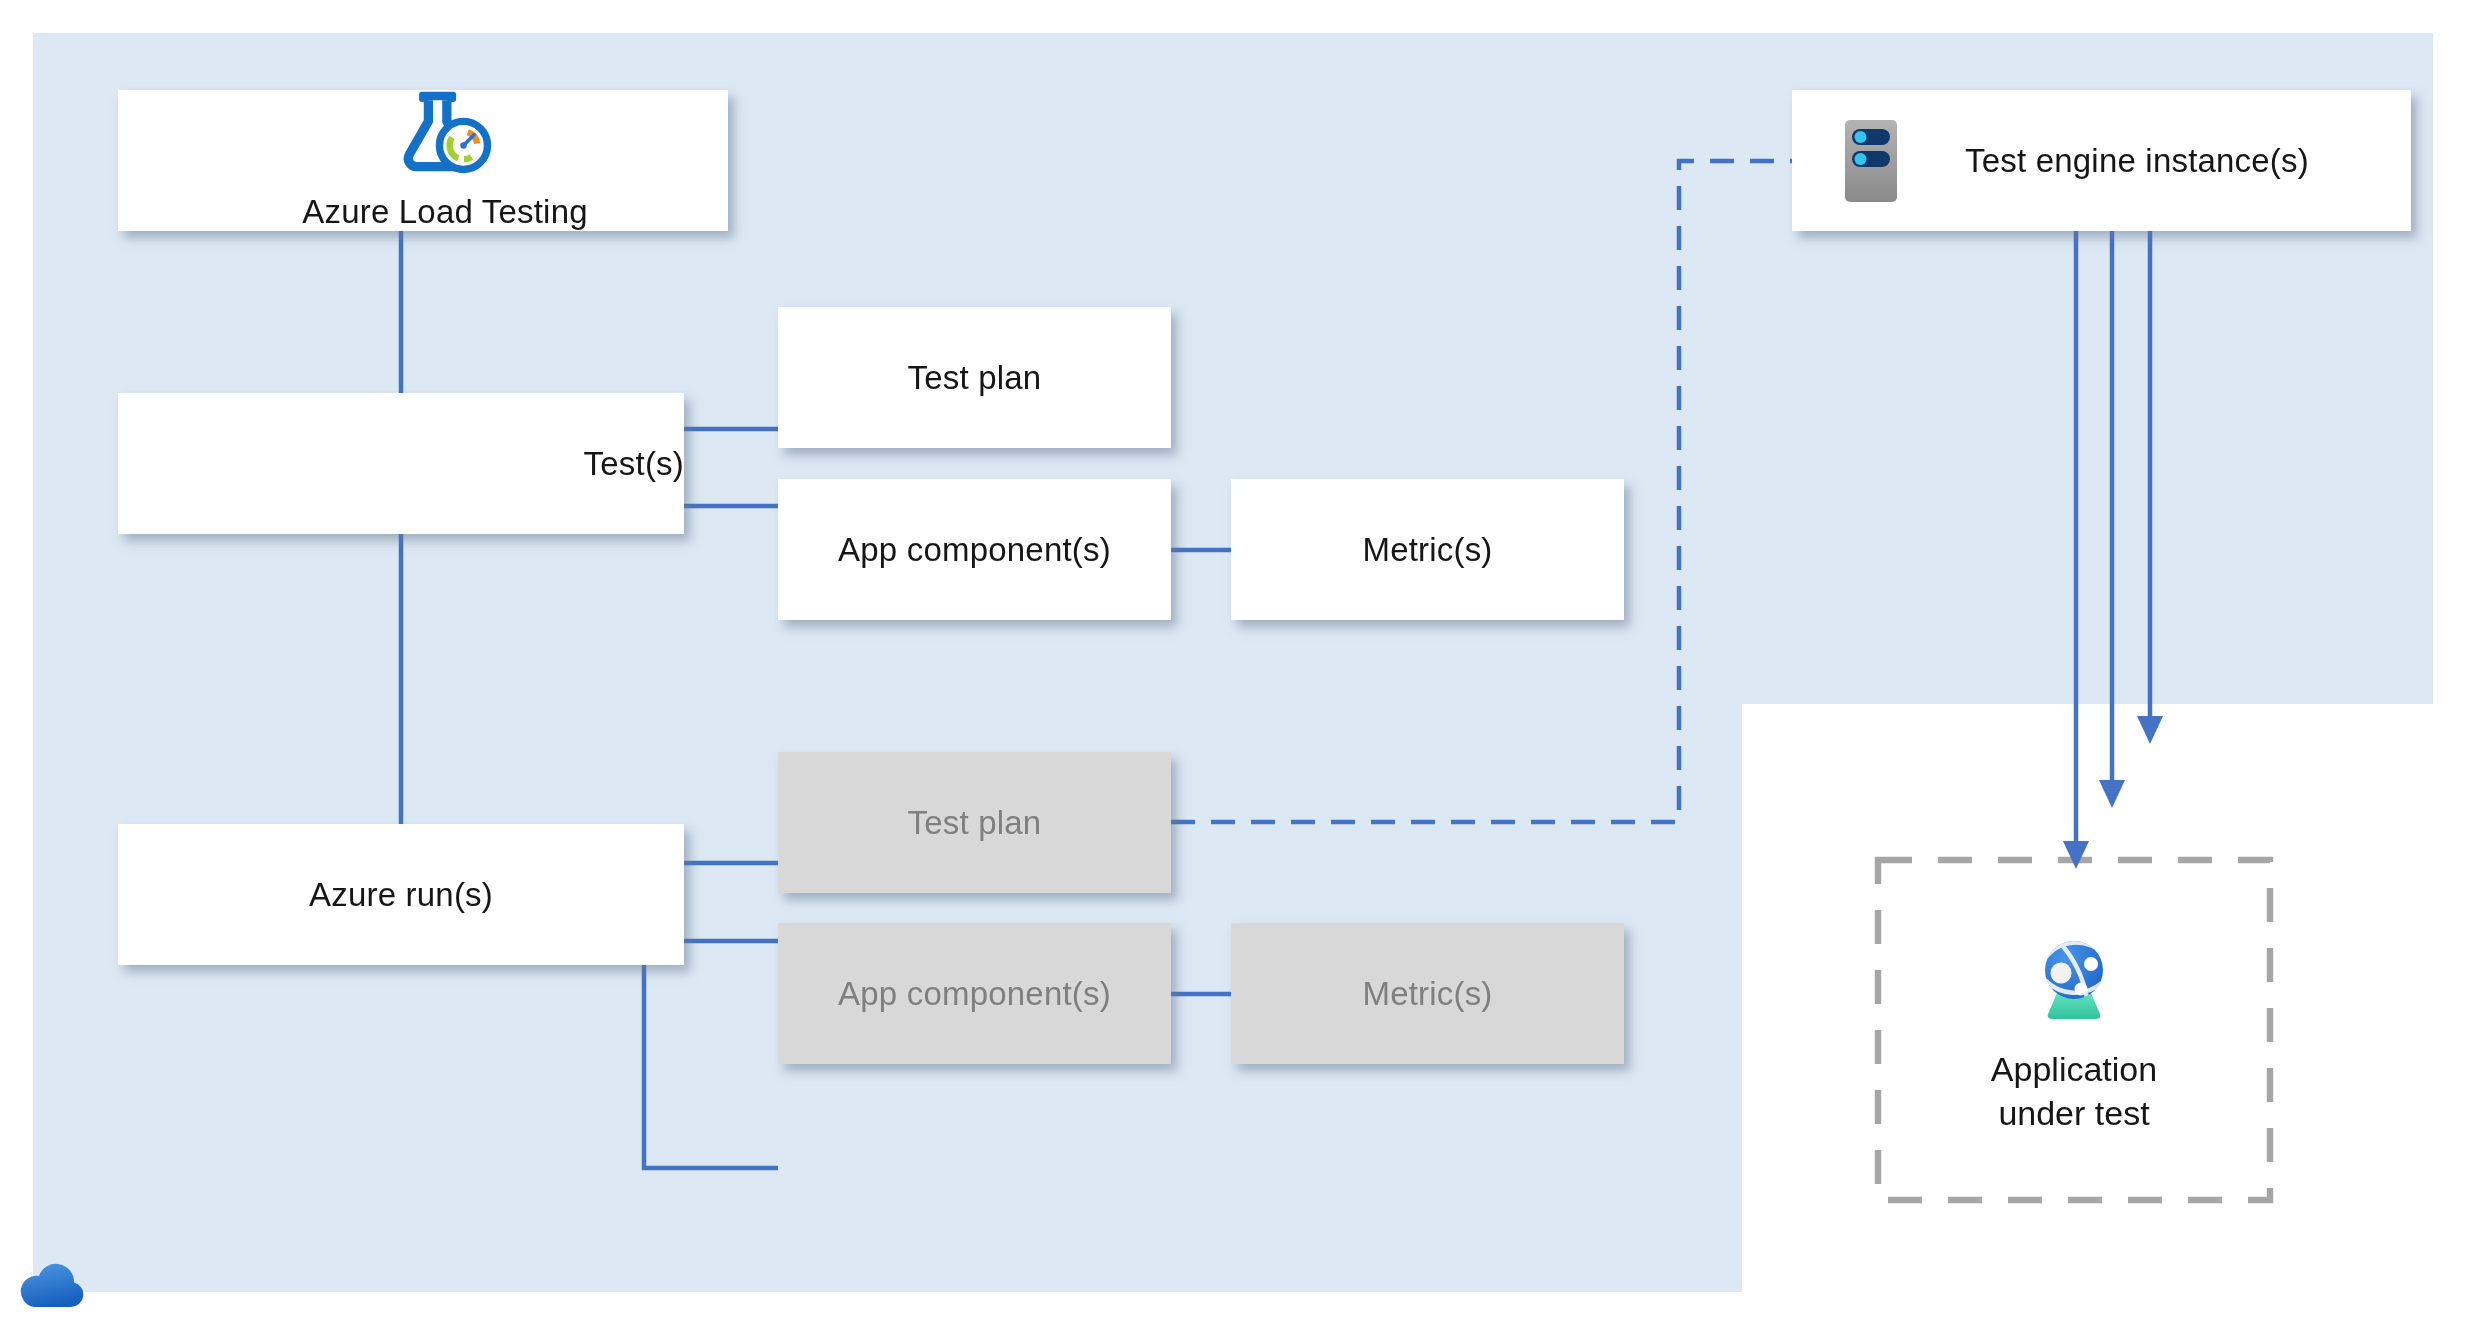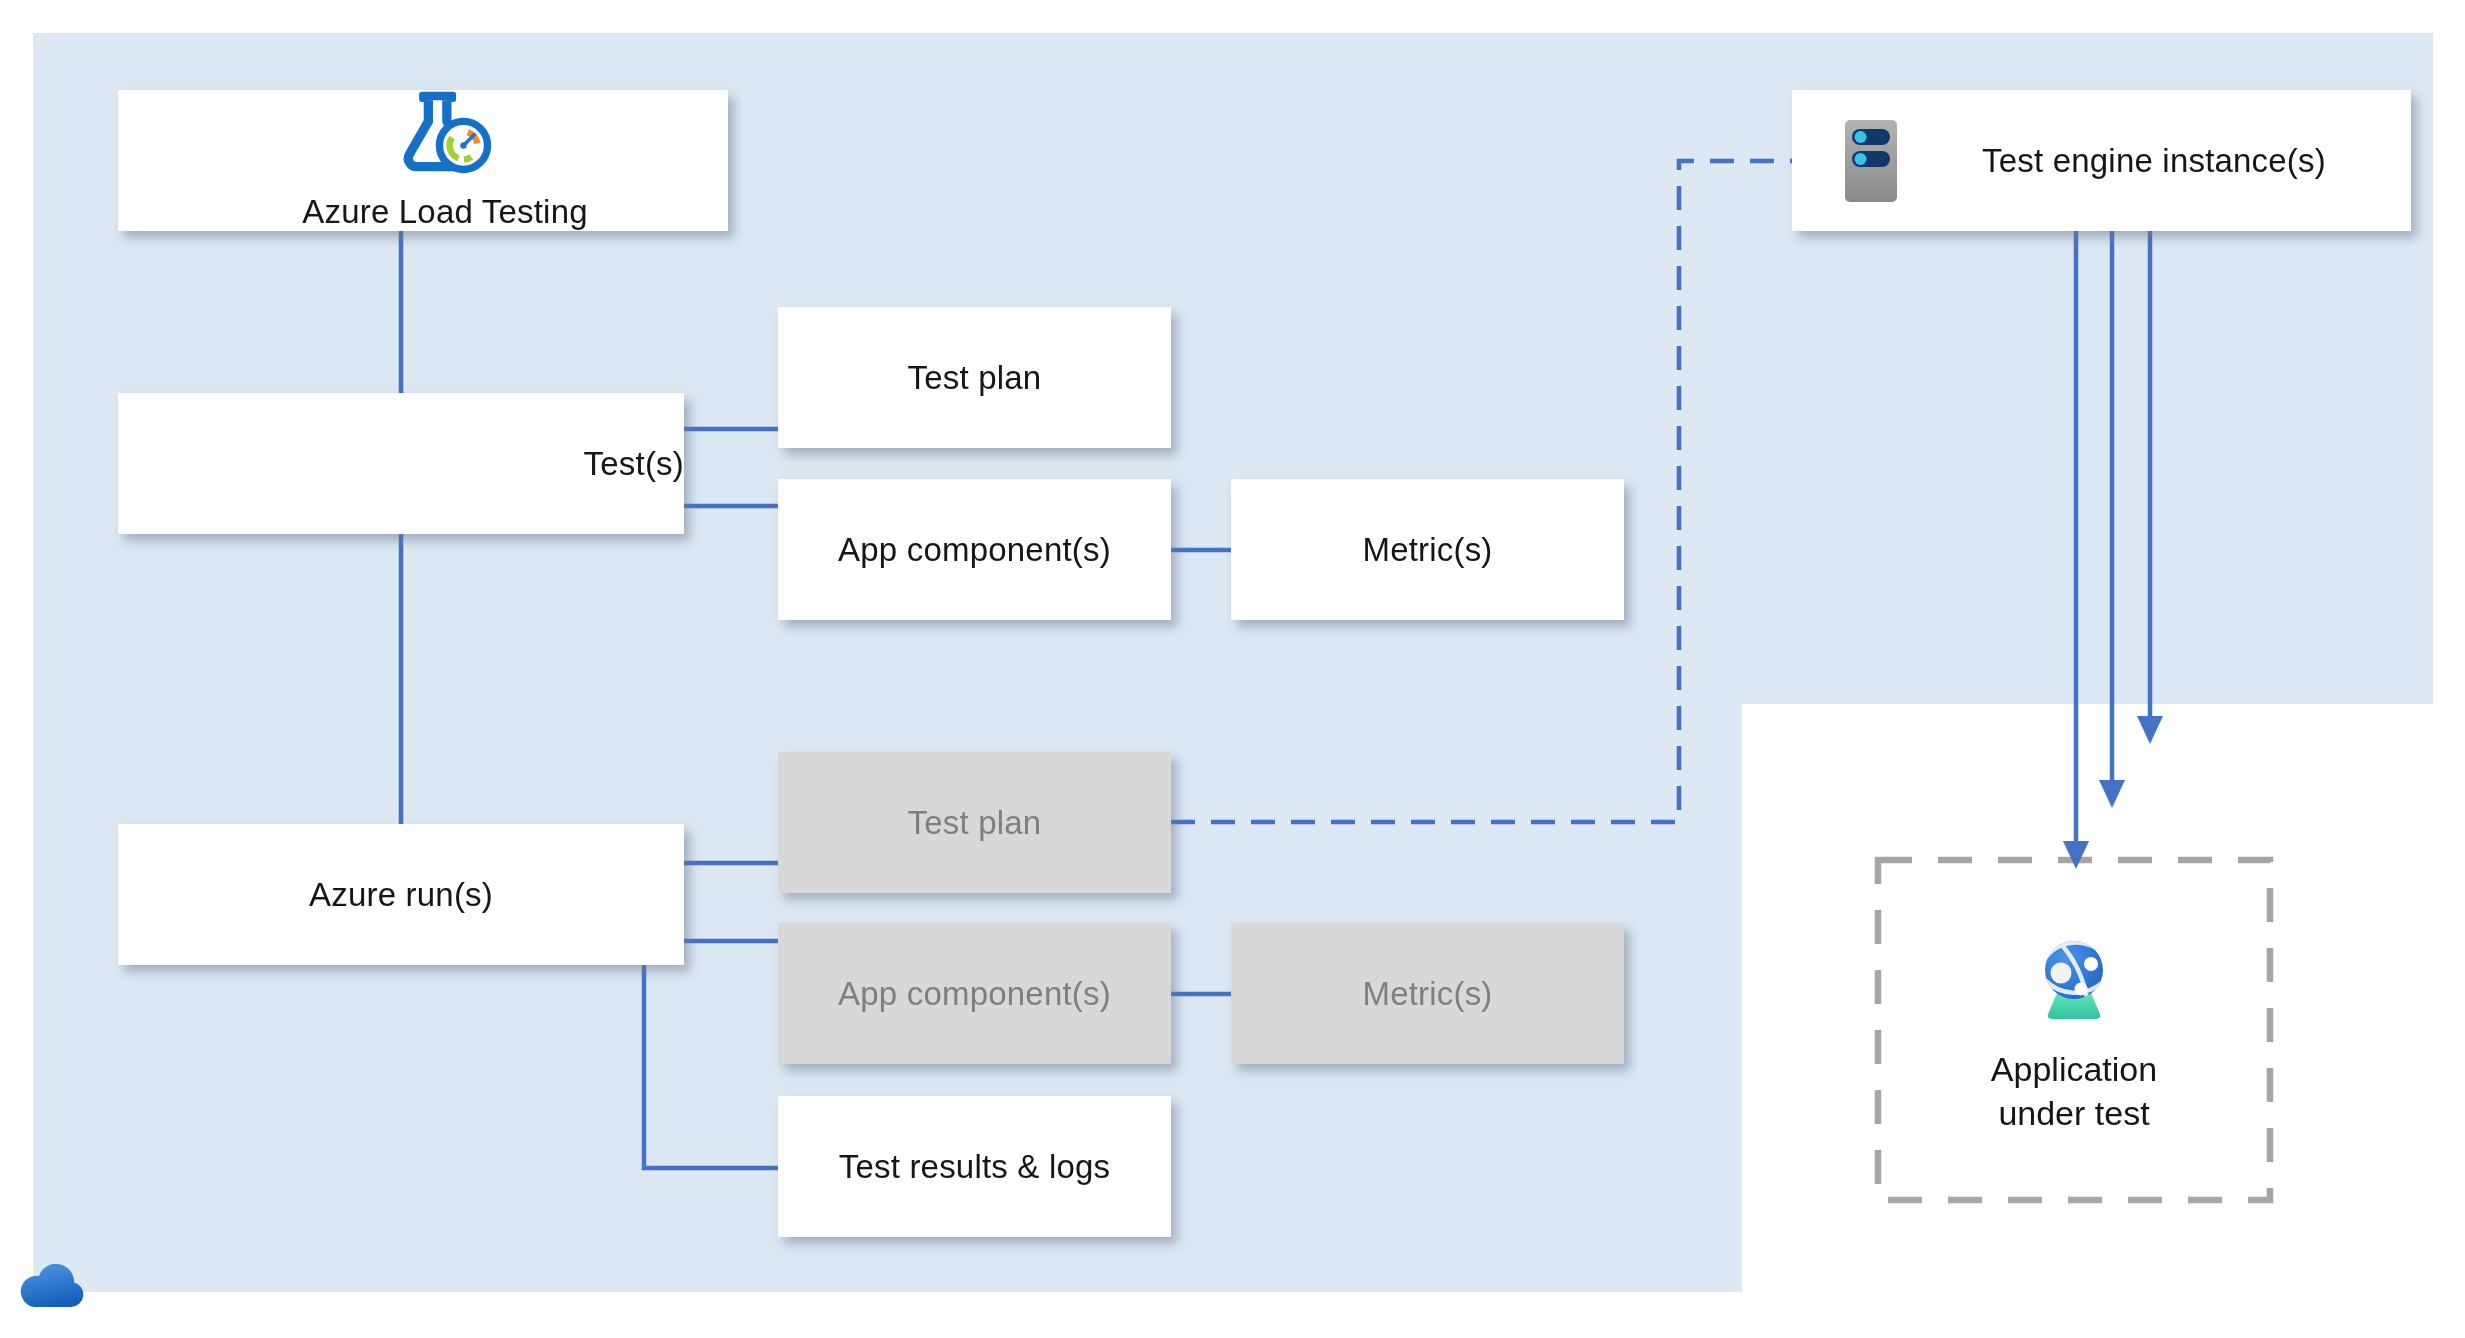"Test engine instance(s)" div.node { gap: 85px -> 68px }
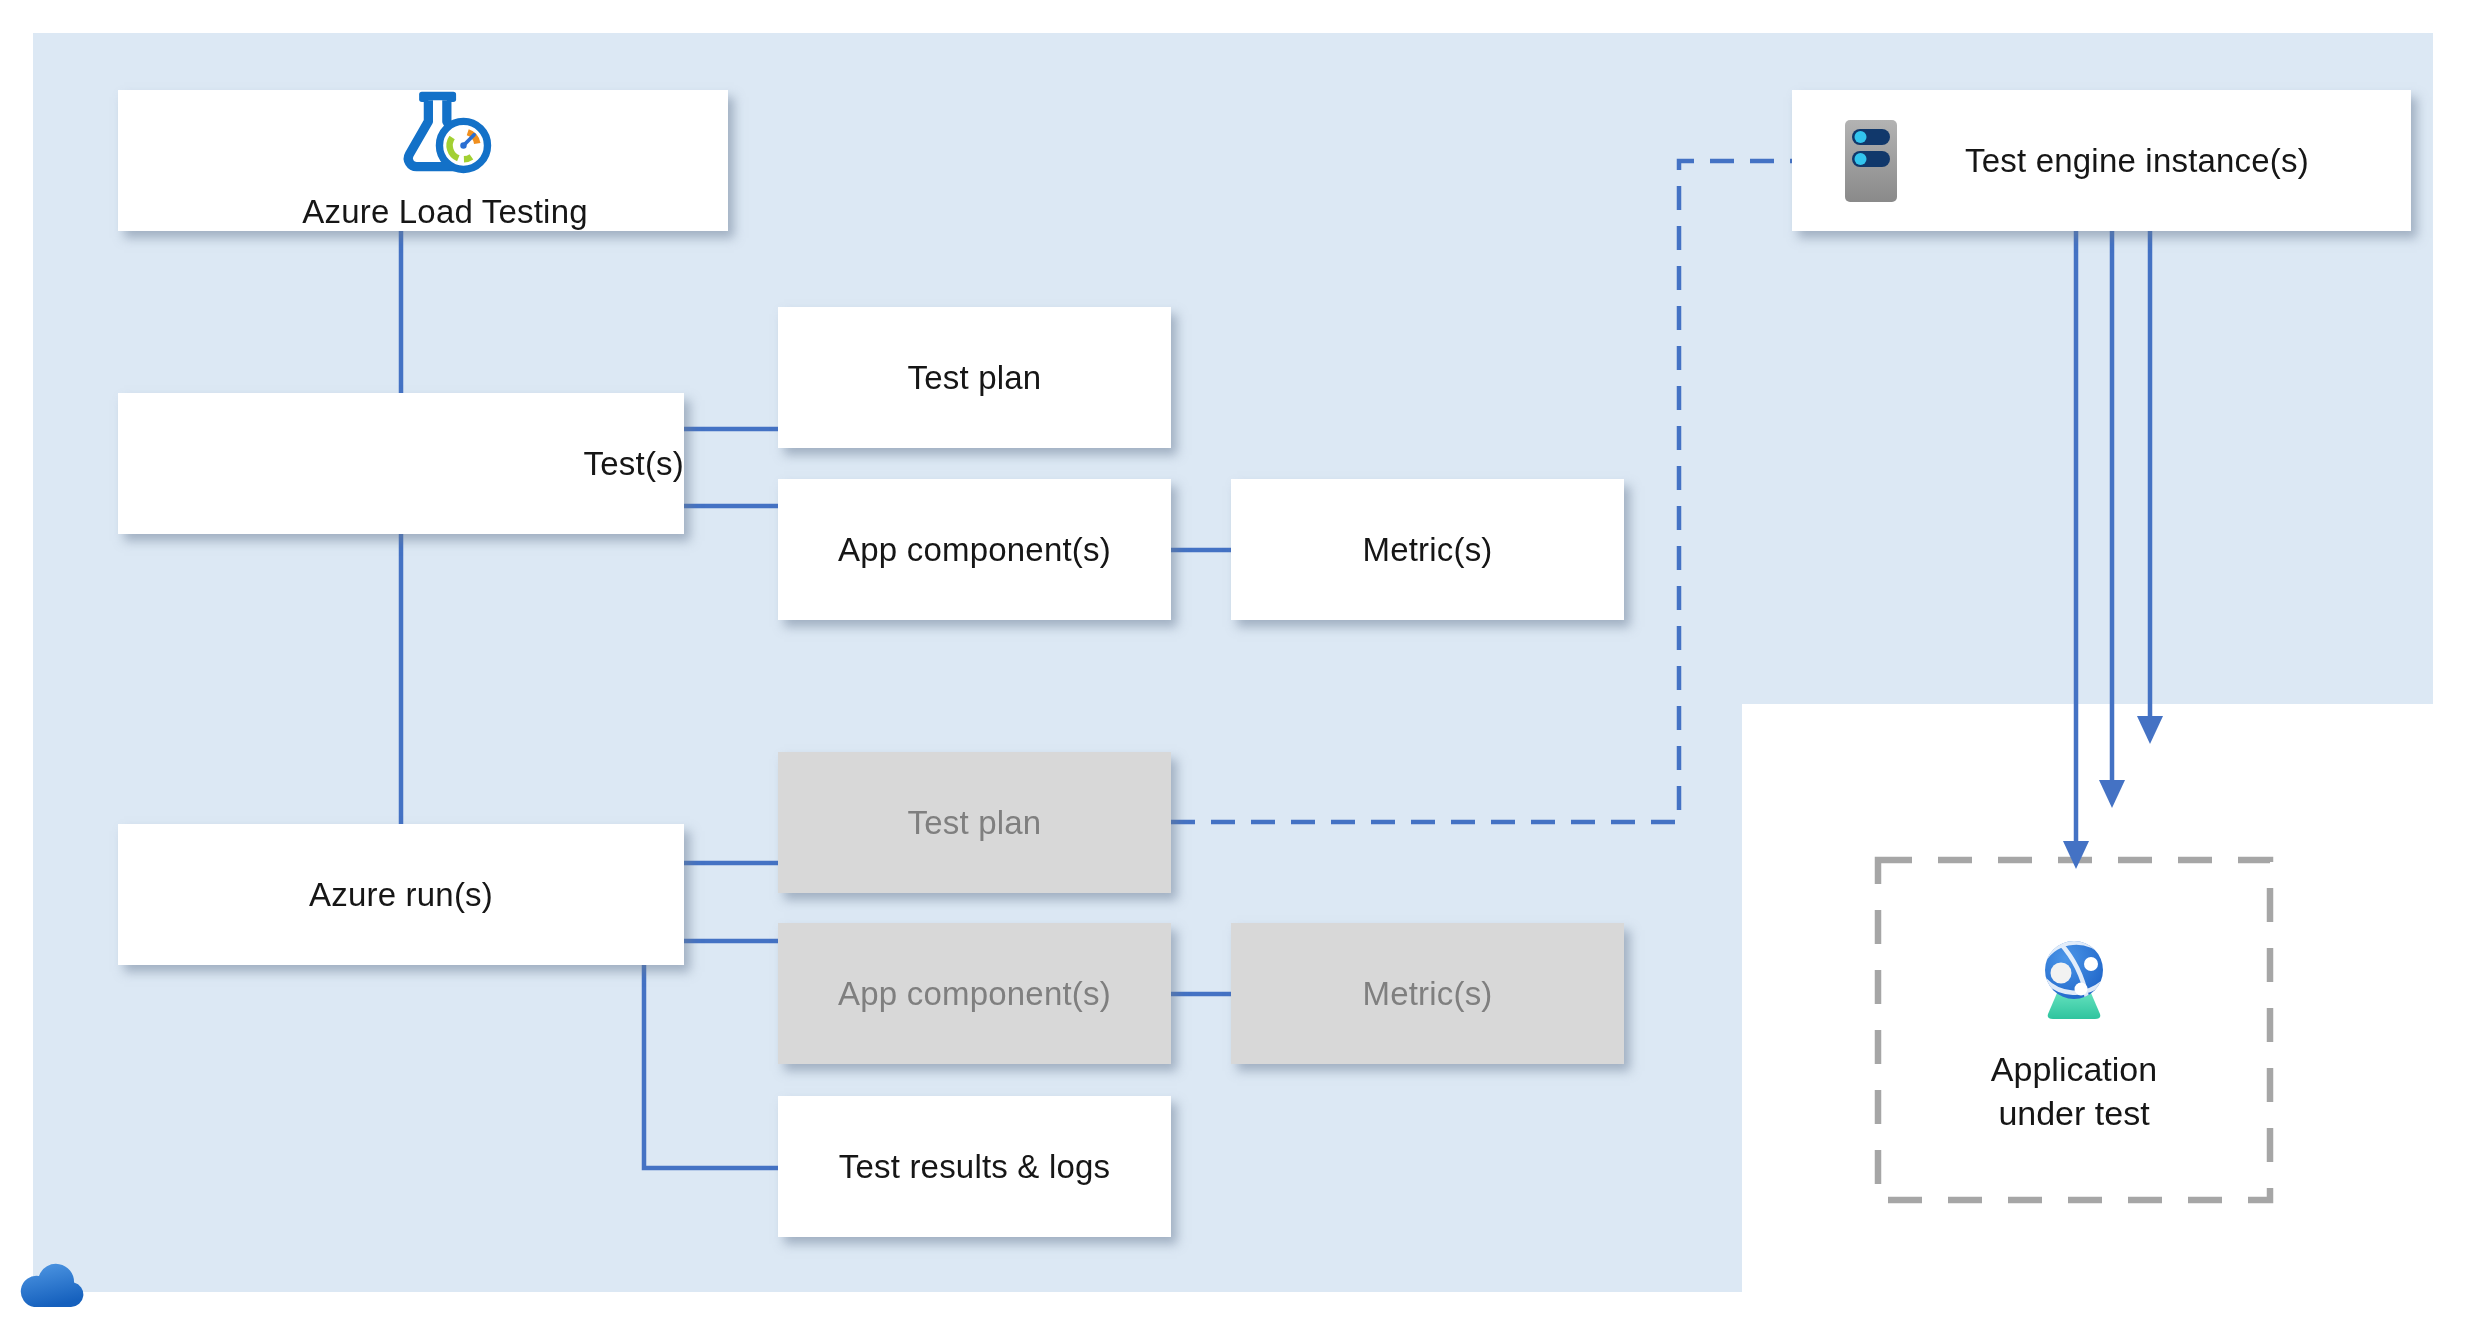"Test results & logs" div.node { html: <div> <span>Test results &amp; logs</span> </div> -> none }
